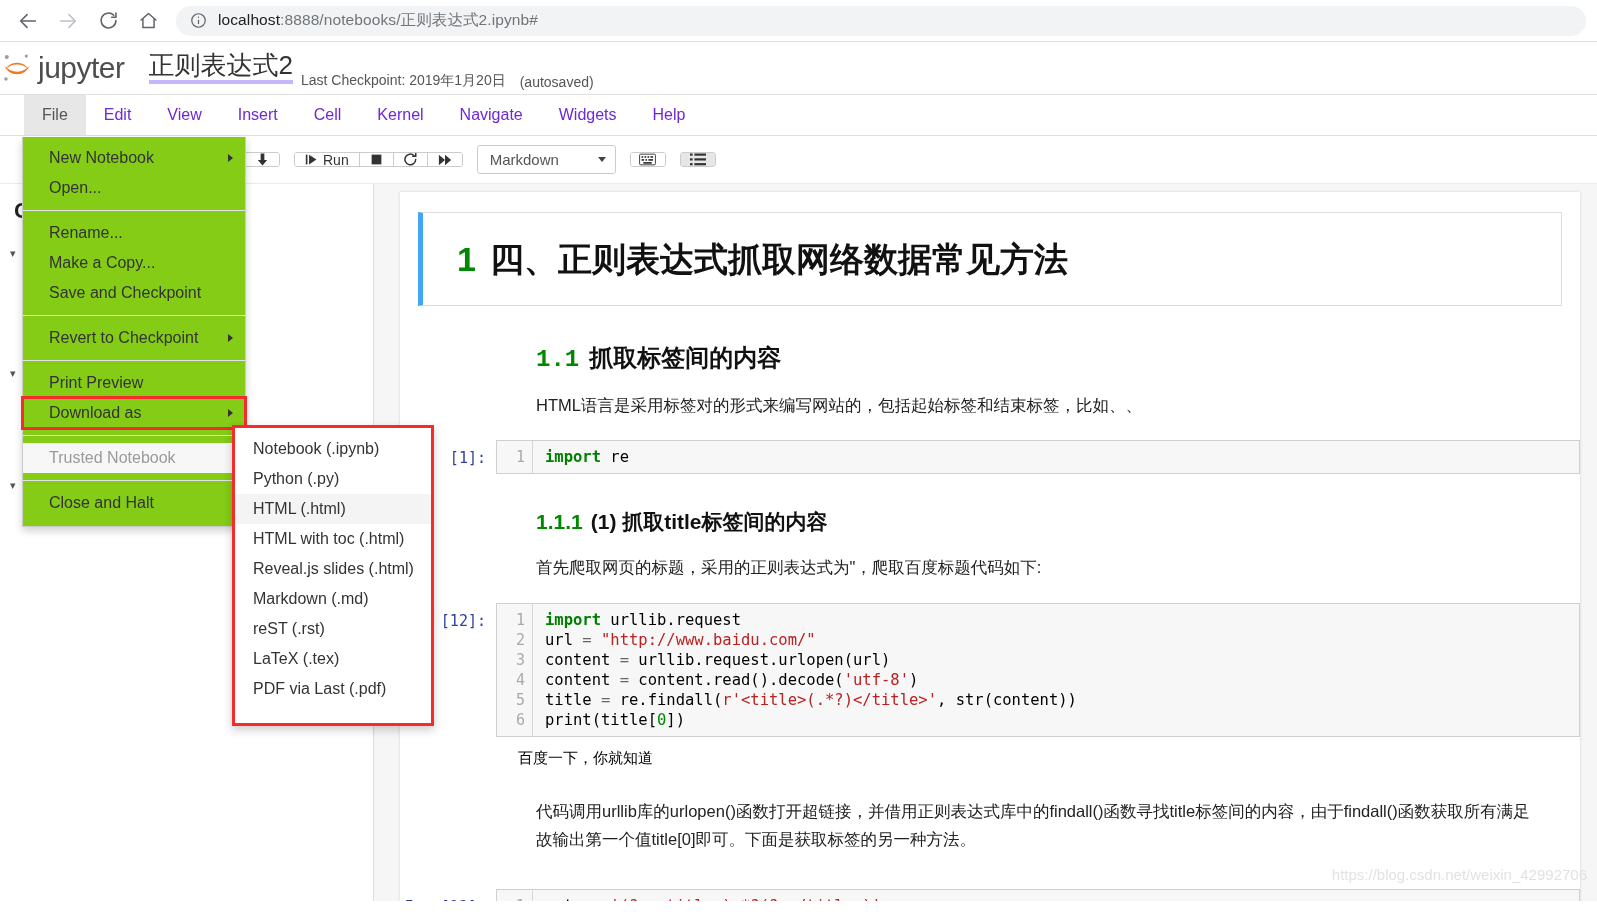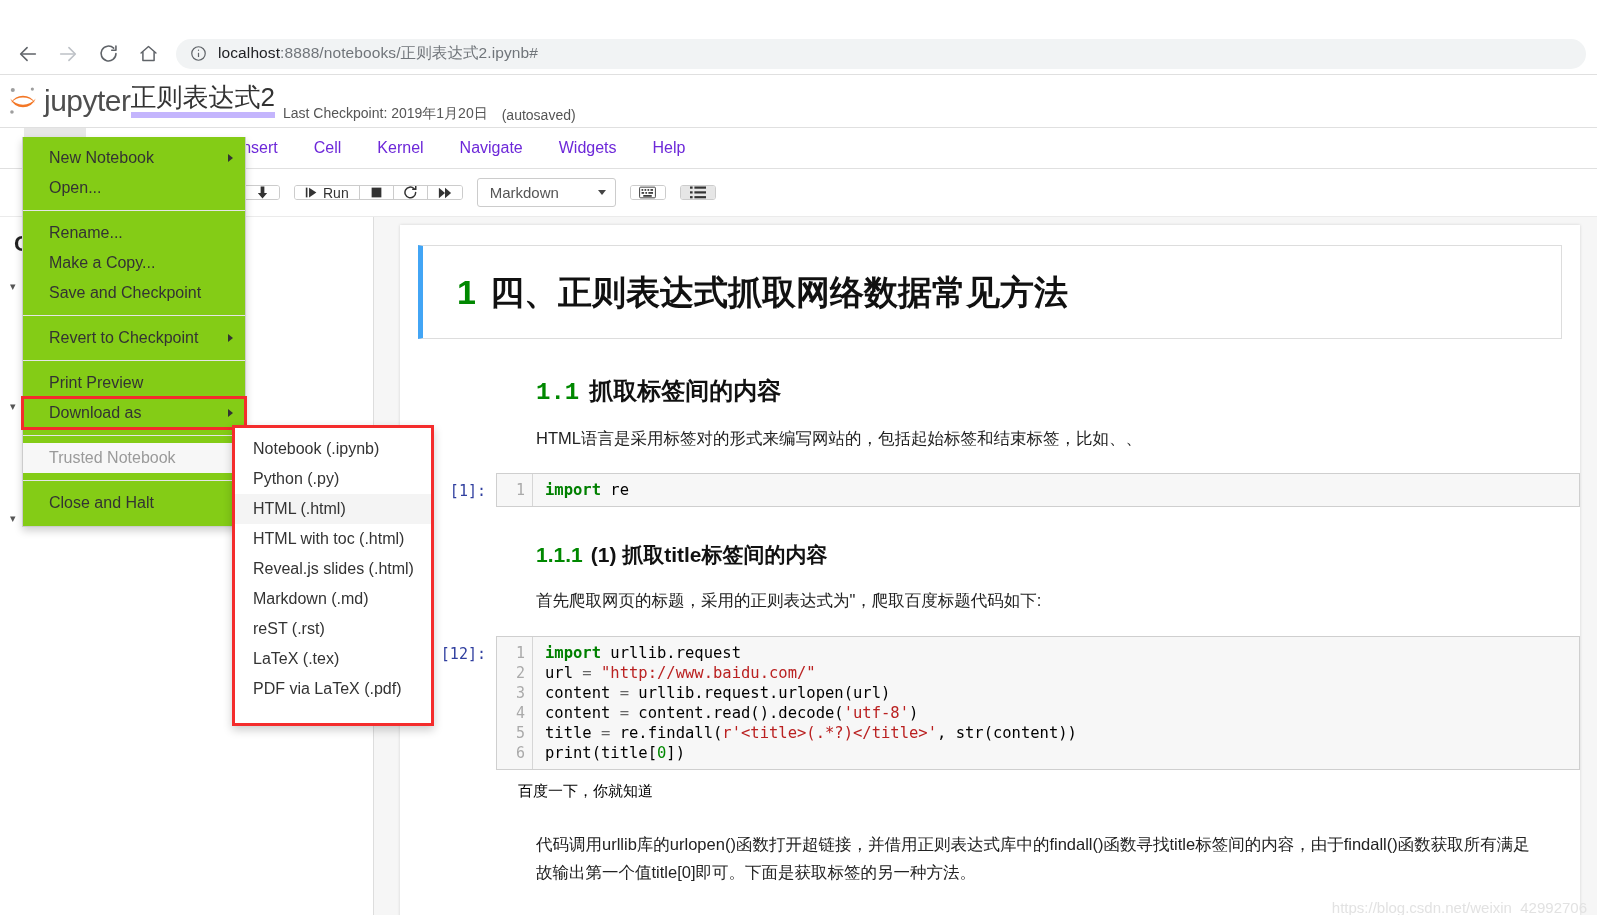"localhost:8888/notebooks/正则表达式2.ipynb#" #browser-bar { margin-top: 33px -> none }
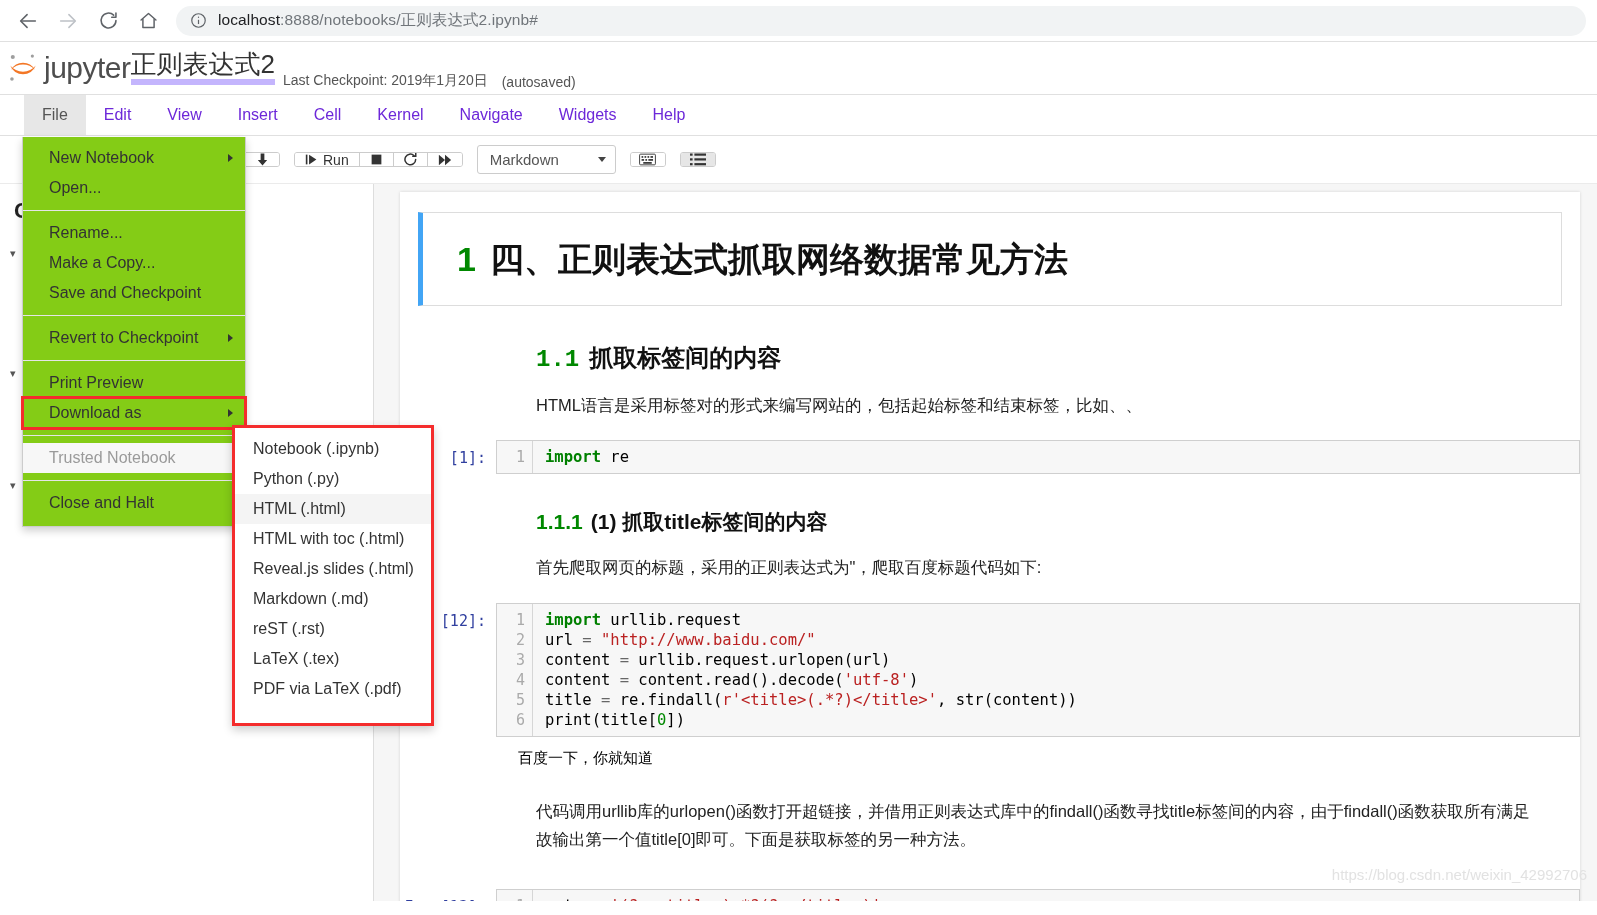"jupyter" #jp-header { padding-left: 6px -> none }
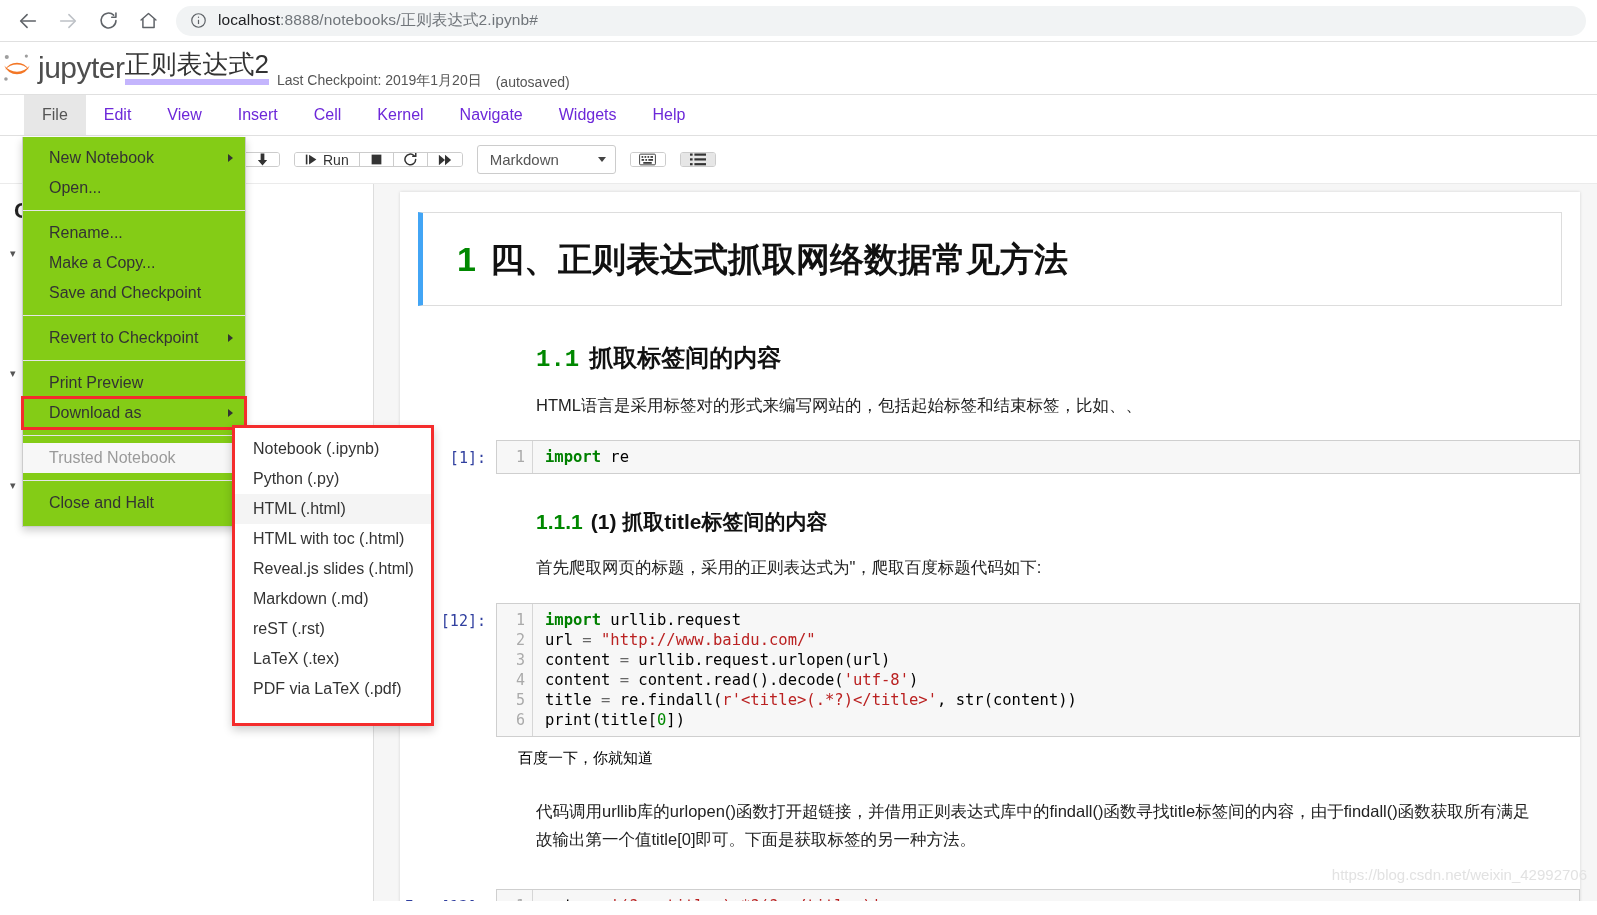"正则表达式2" #nb-name { border-bottom: 6px solid #c4b5fd -> 4px solid #c4b5fd; margin-left: none -> 24px }
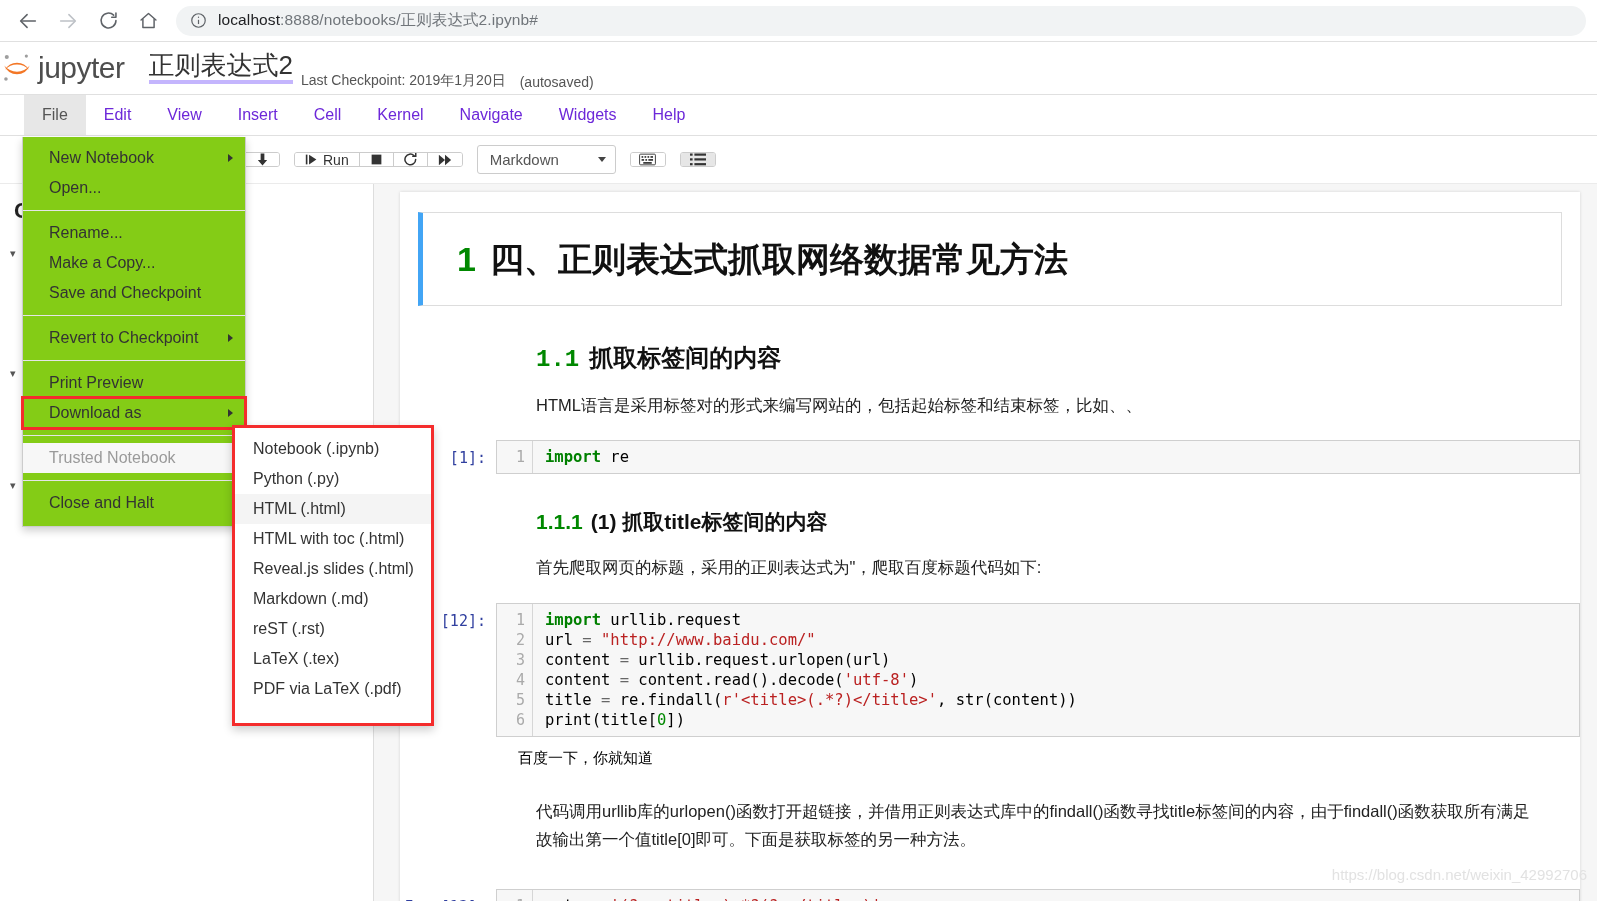"PDF via LaTeX (.pdf)" div.dl-item { text: LaTeX -> Last }
